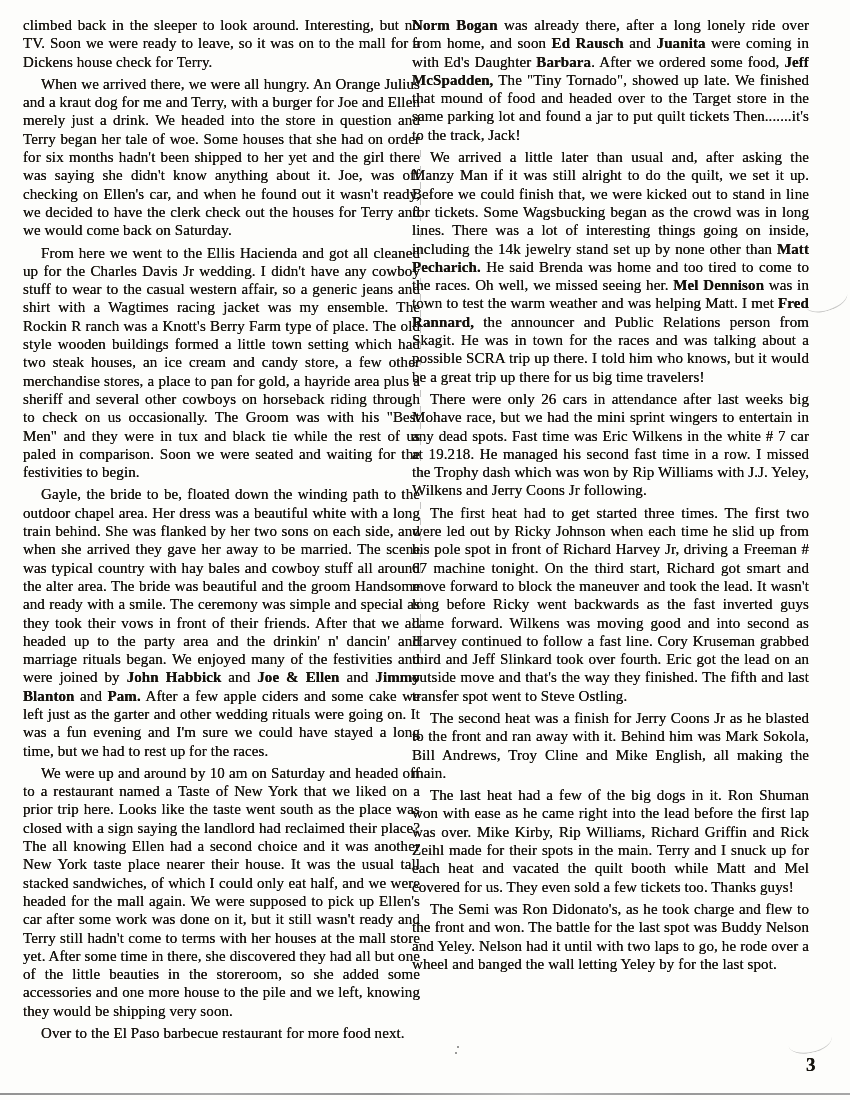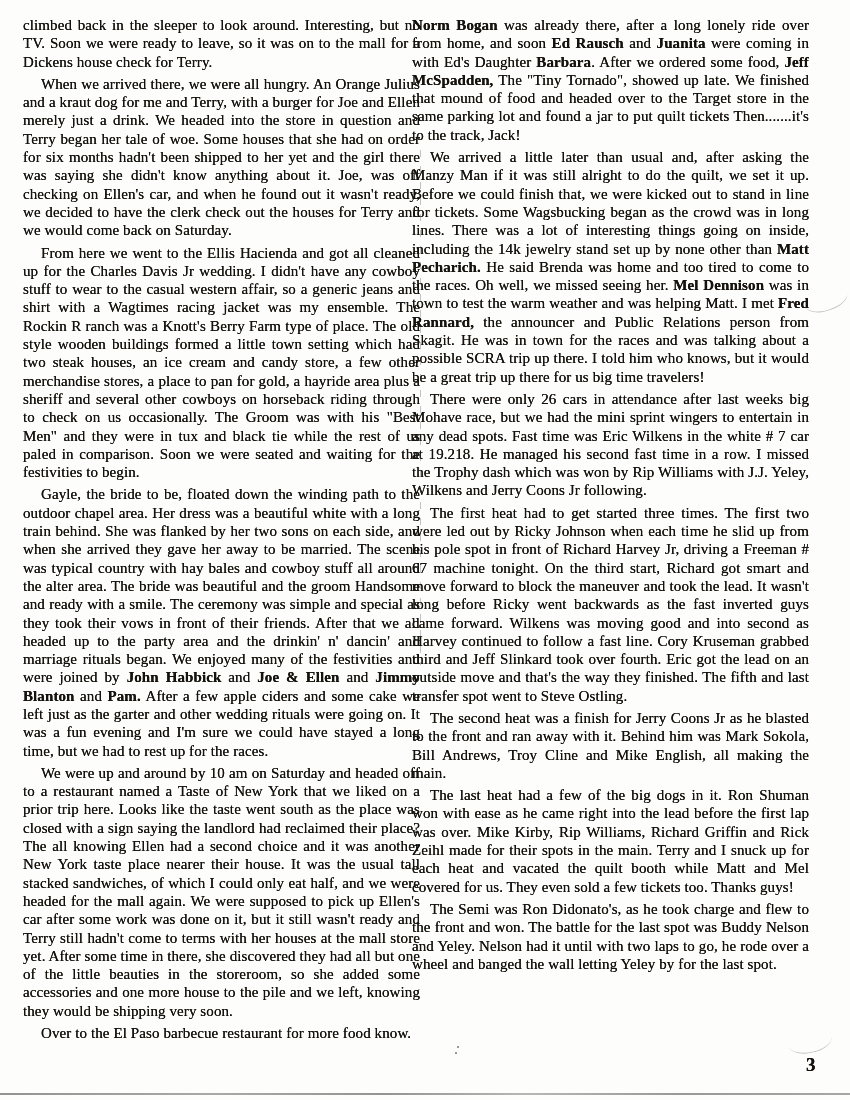"Over to the El Paso" span { text: know -> next }
